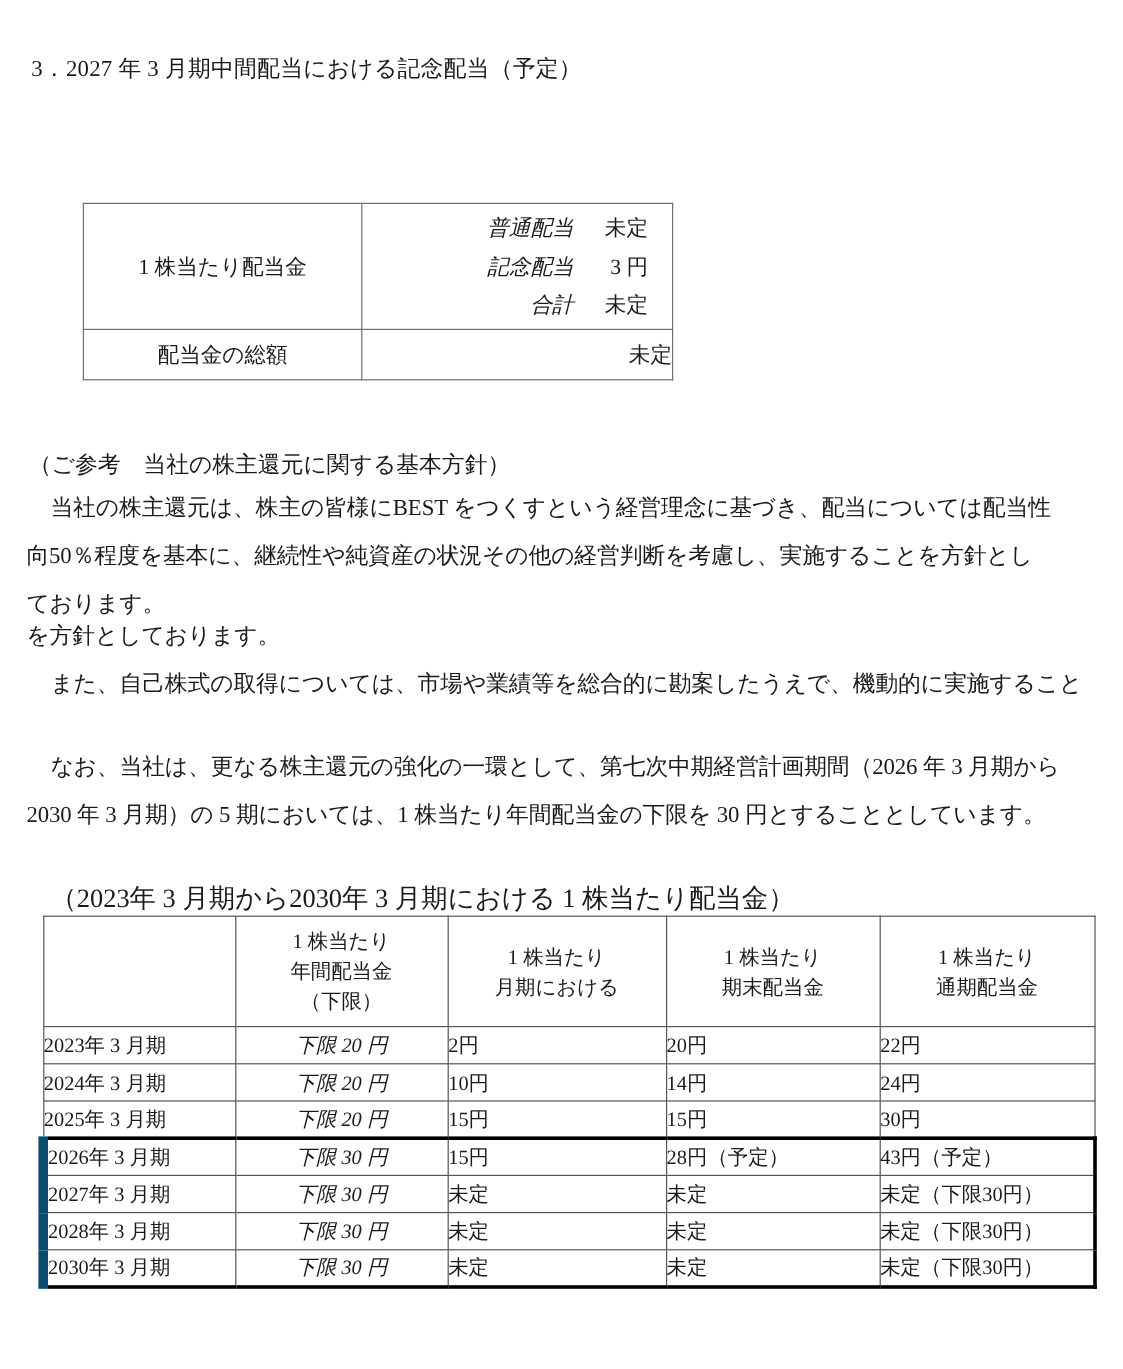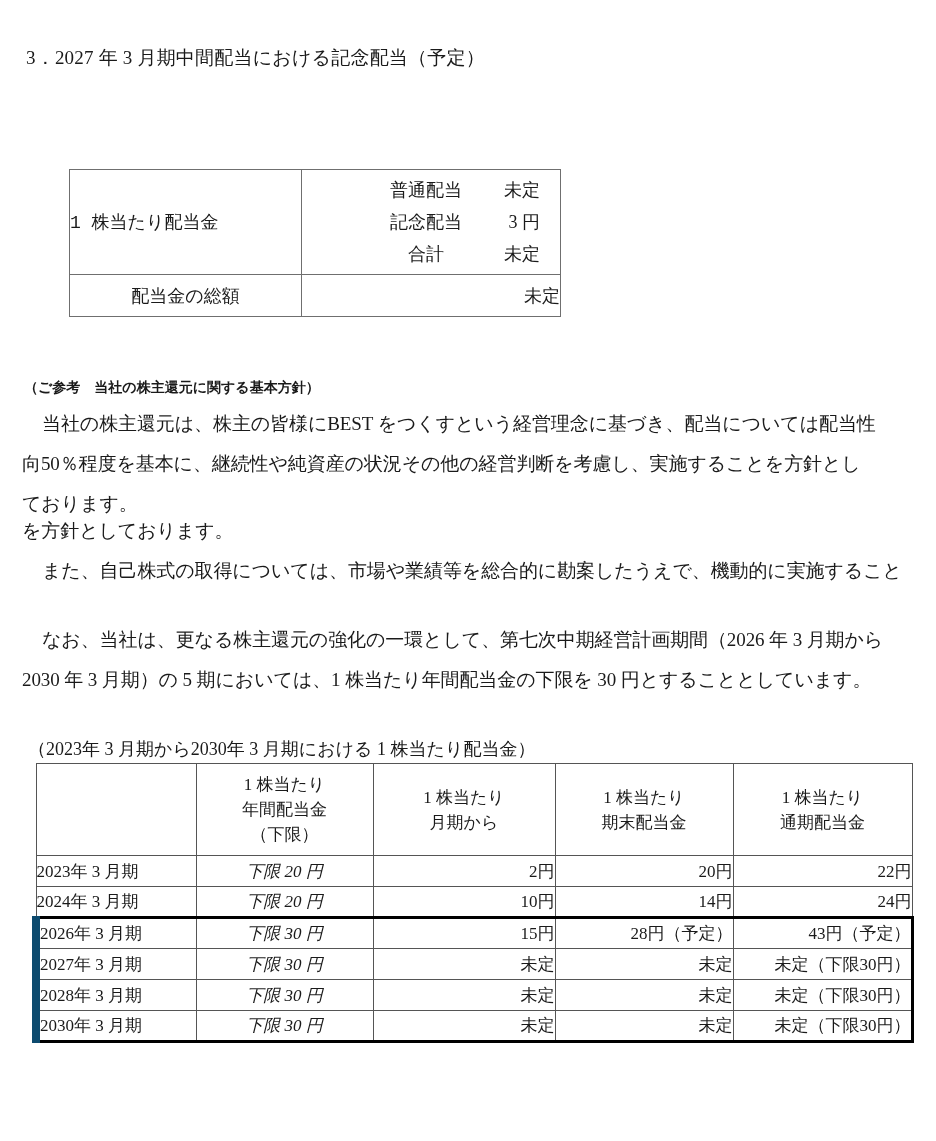"普通配当" .t1-row-label { font-style: none -> italic; text-align: center -> right }
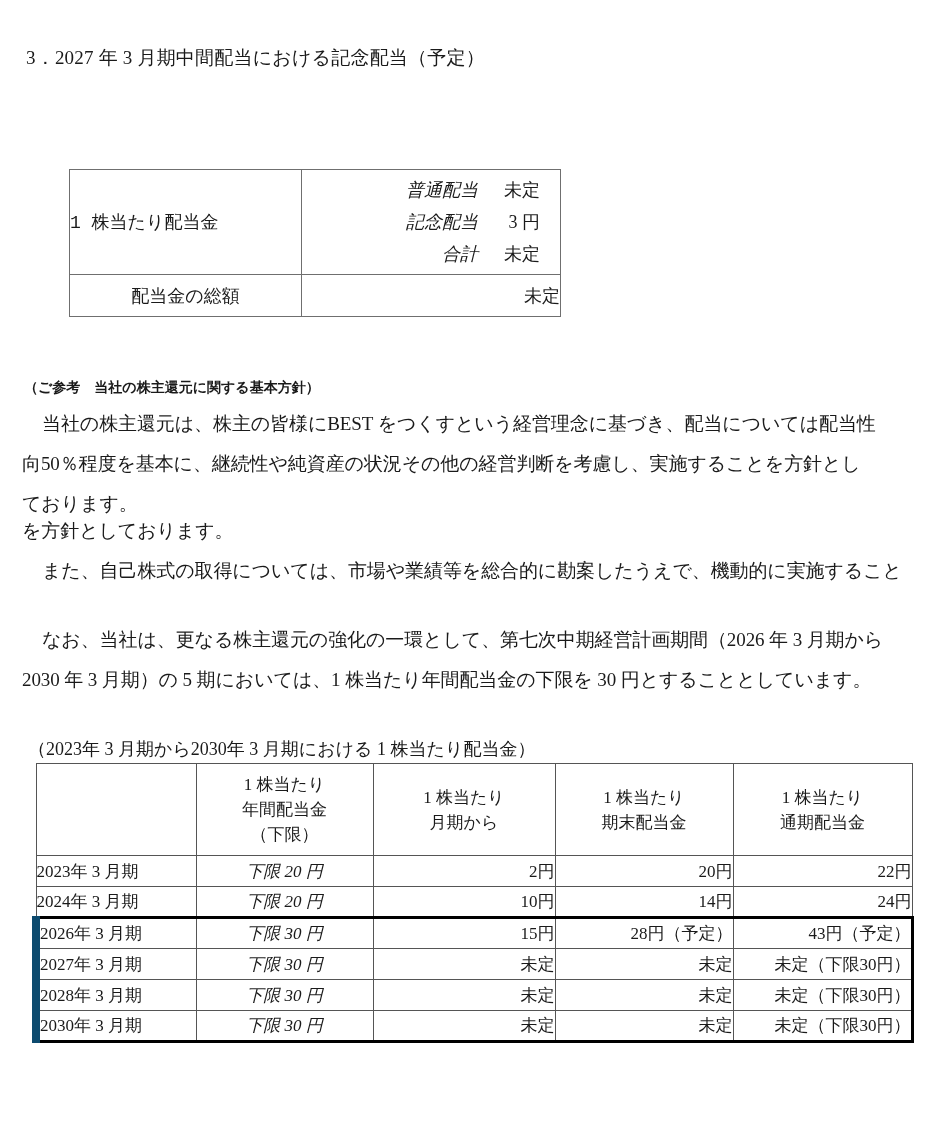"1 株当たり配当金" .t1-label-cell { font-family: Liberation Mono, monospace -> none; text-align: none -> center }
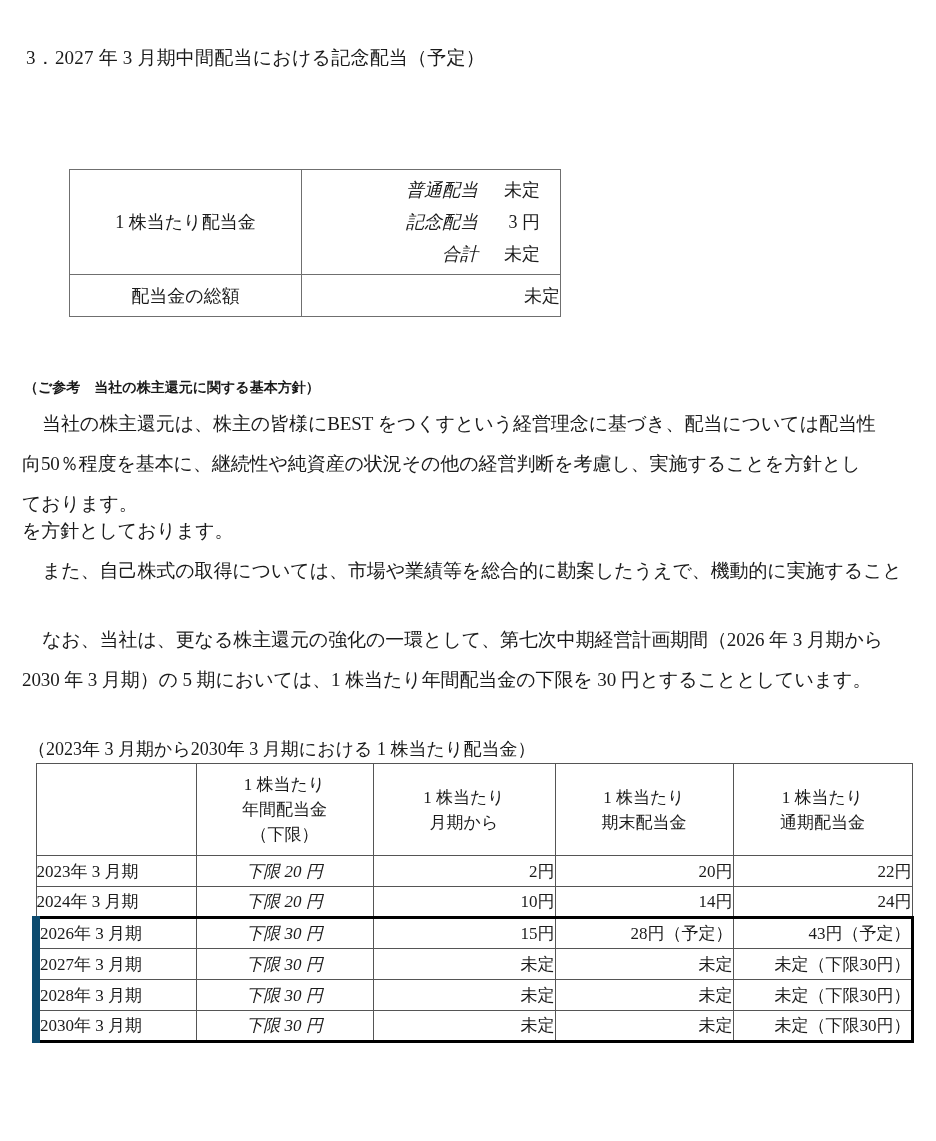"（ご参考 当社の株主還元に関する基本方針）" .ref-heading { font-size: 14px -> 19px; font-weight: bold -> none }
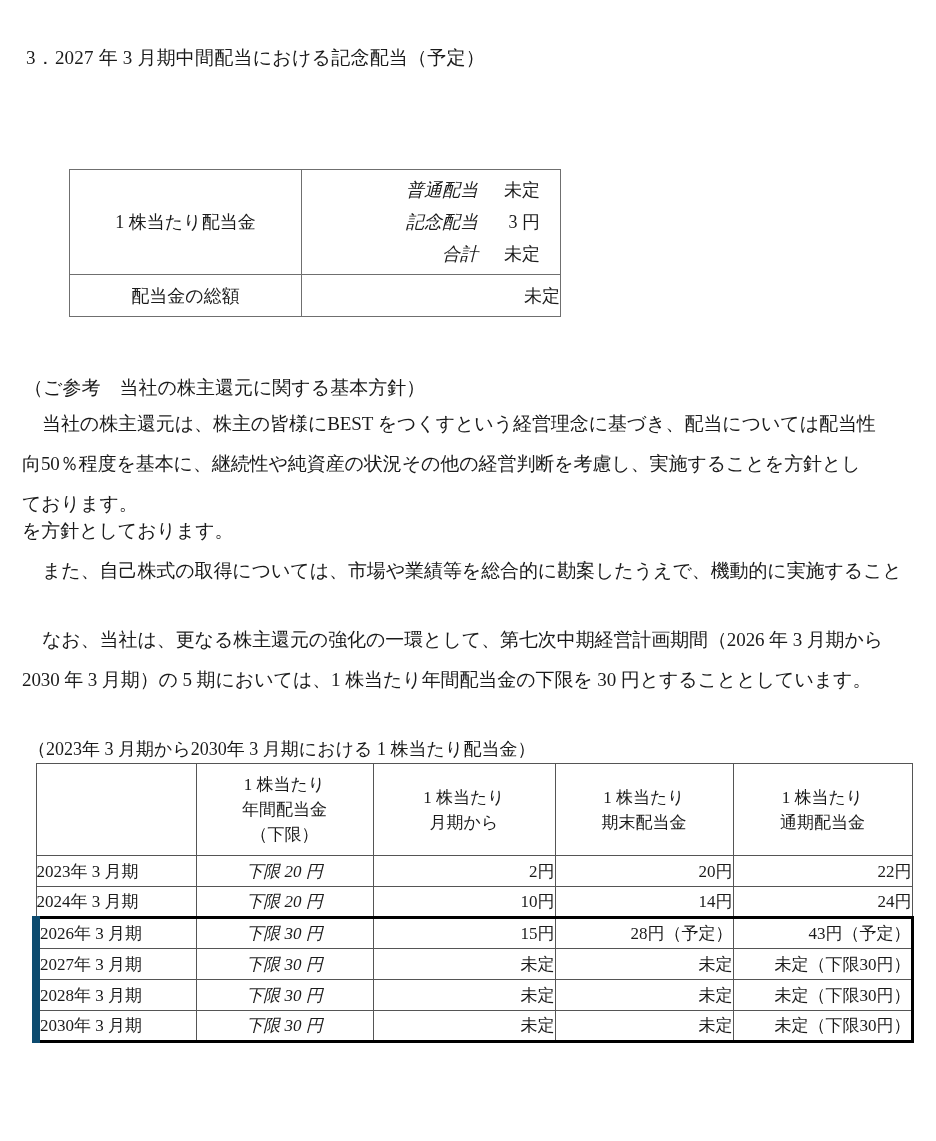"（2023年 3 月期から2030年 3 月期における" .table2-caption { font-size: 18px -> 22px; left: 28px -> 42px }
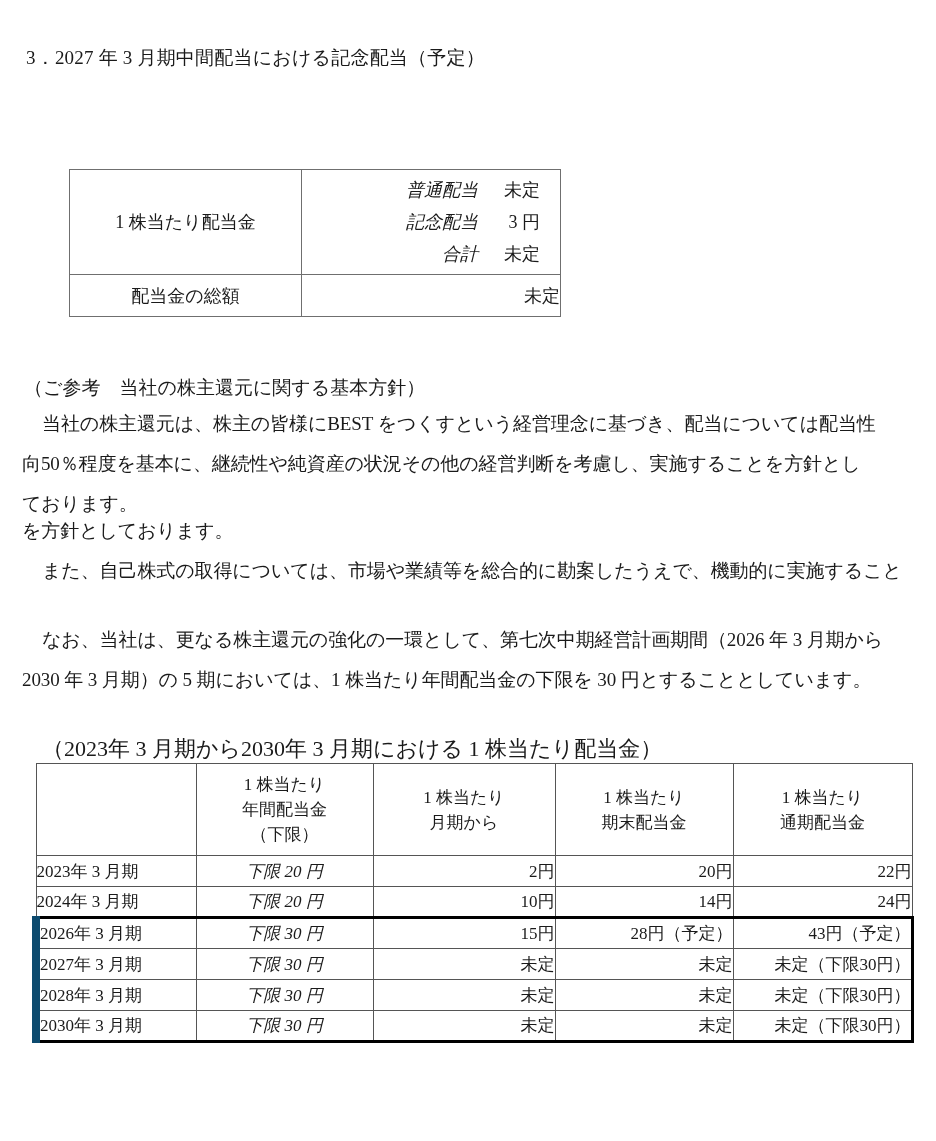"月期から" span.hl { text: から -> における }
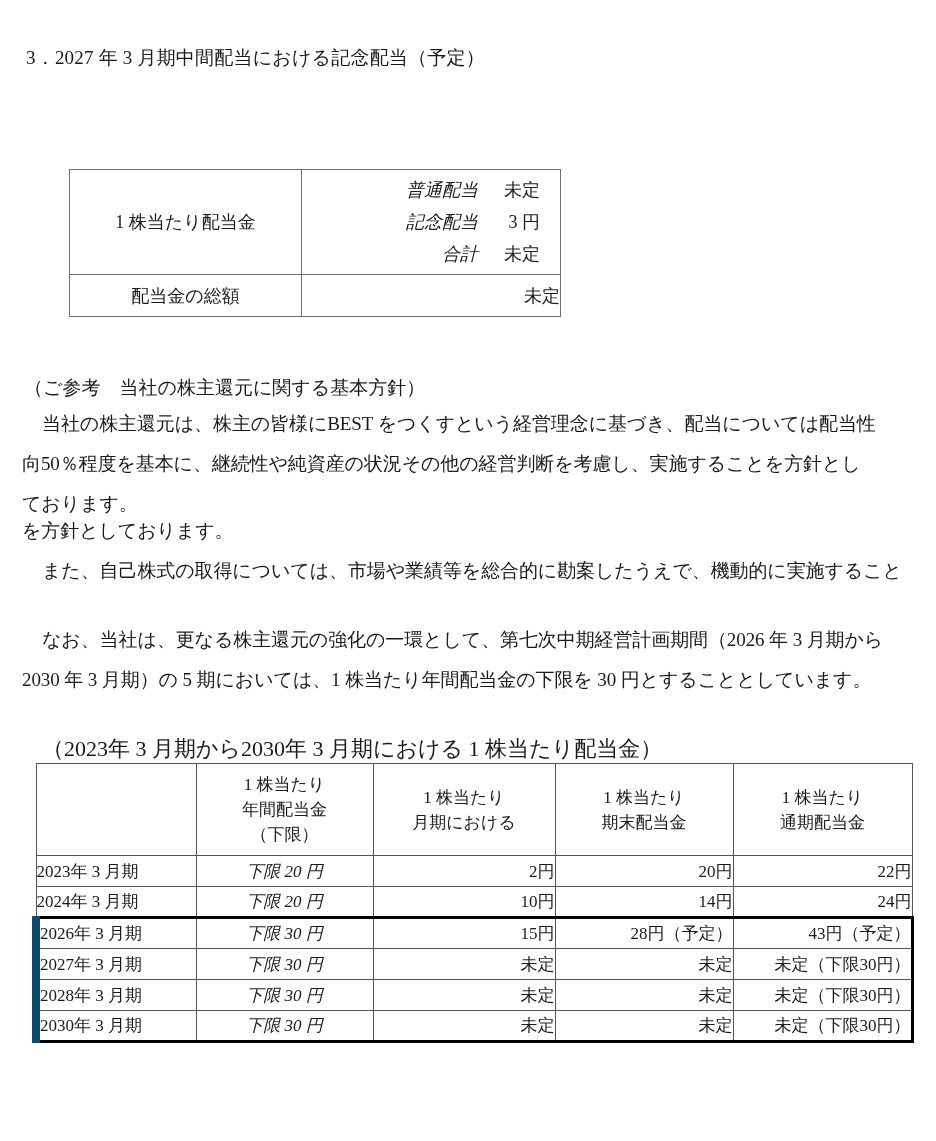"2円" .t2-num { text-align: right -> none }
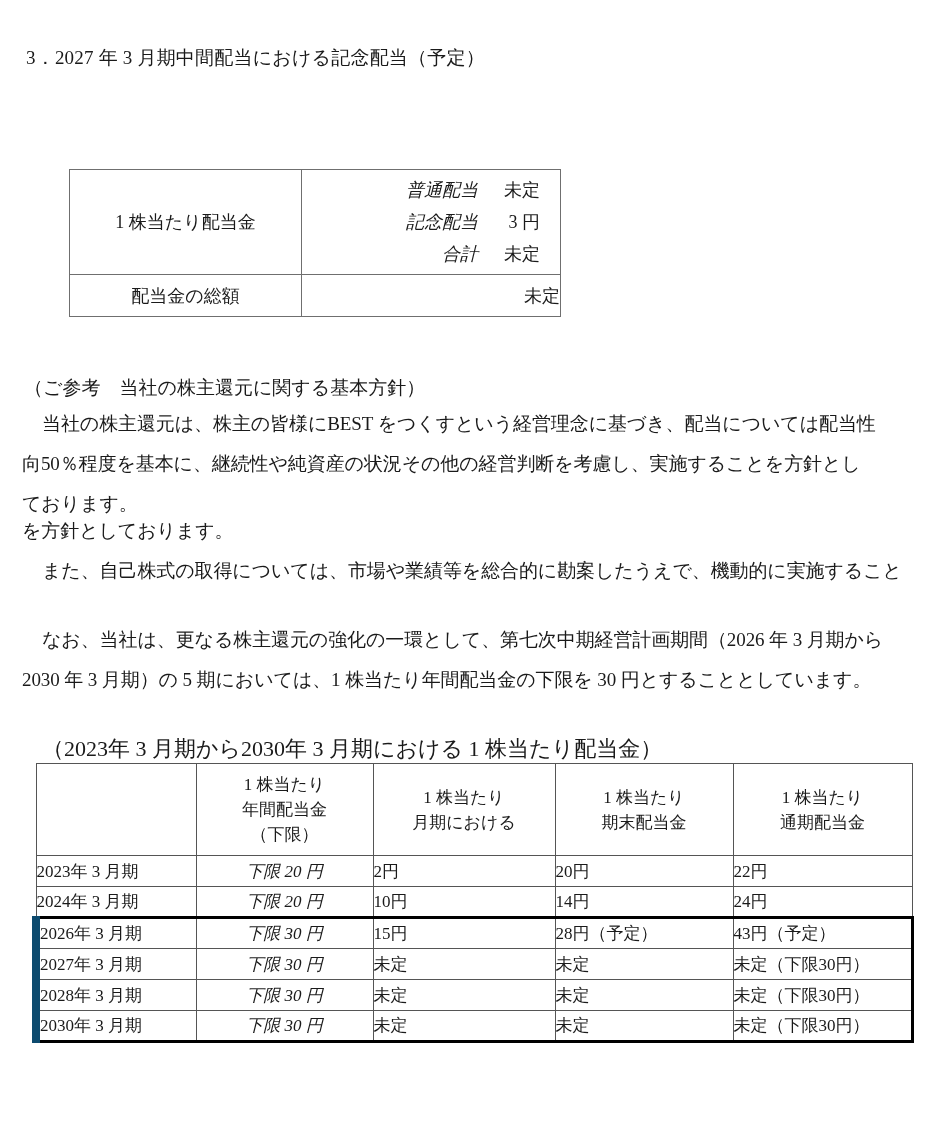"2025年 3 月期" tr { html: none -> <tr> <td>2025年 3 月期</td> <td>下限 20 円</td> <td>15円</td> <td>15円</td> <td>30円</td> </tr> }
